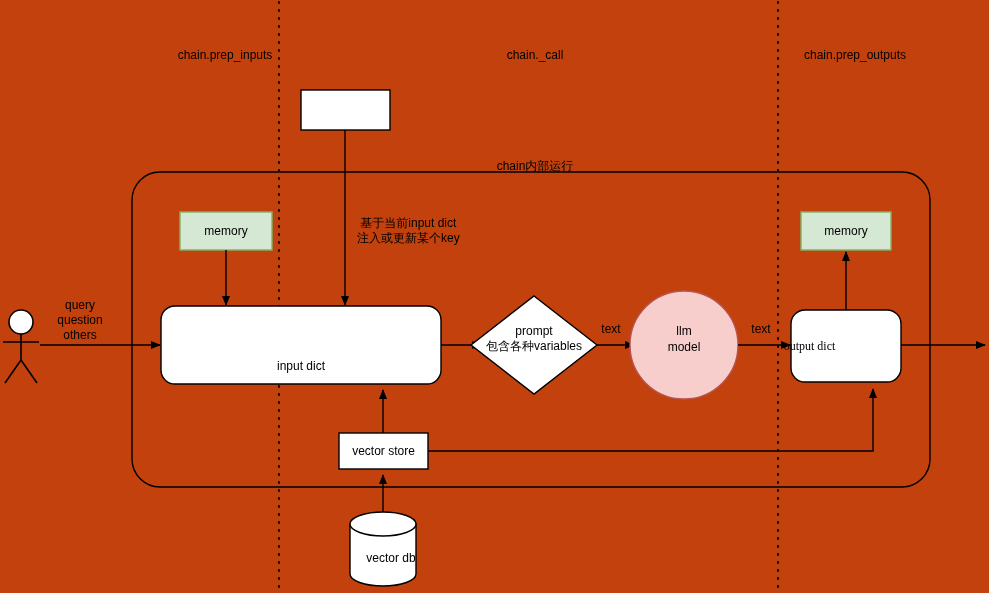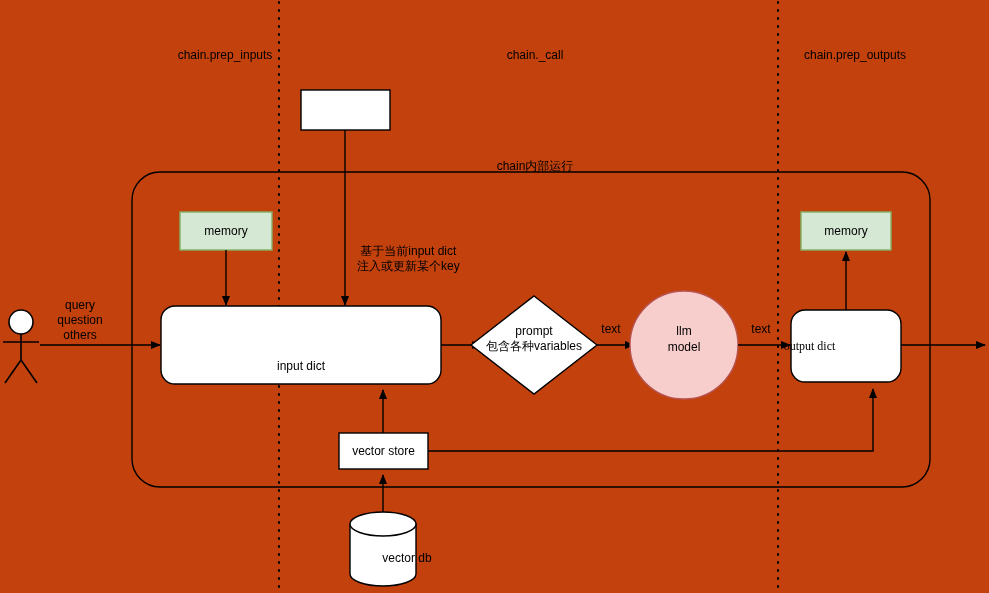"基于当前input dict" .lbl.left { margin-top: 28px -> none }
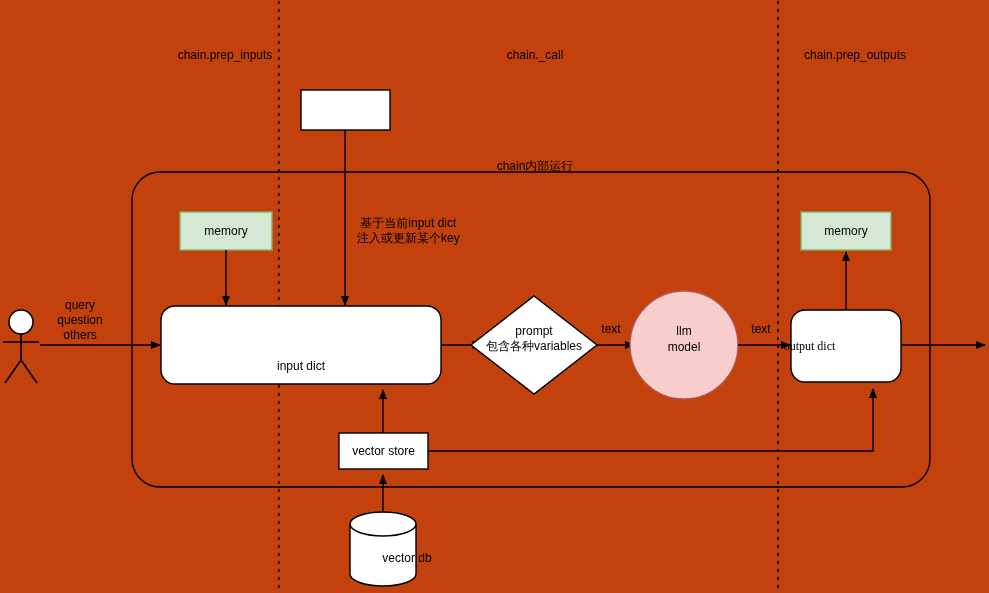"vector db" div.node-text { padding-left: 16px -> none }
